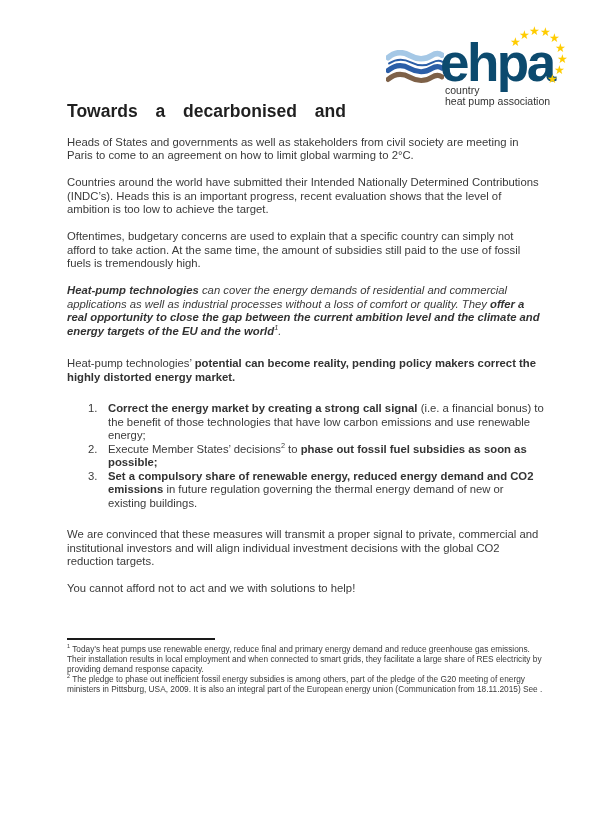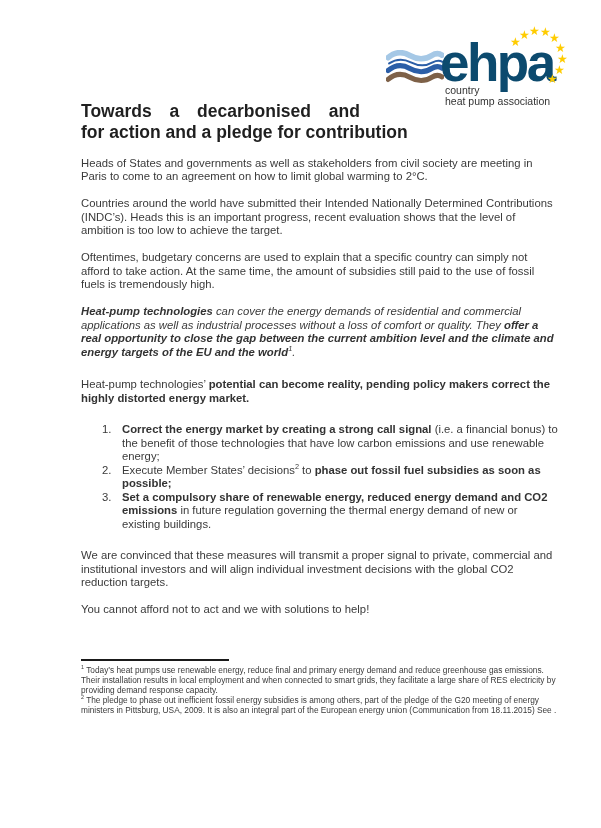"Towards a decarbonised and" .content { left: 81px -> 67px }
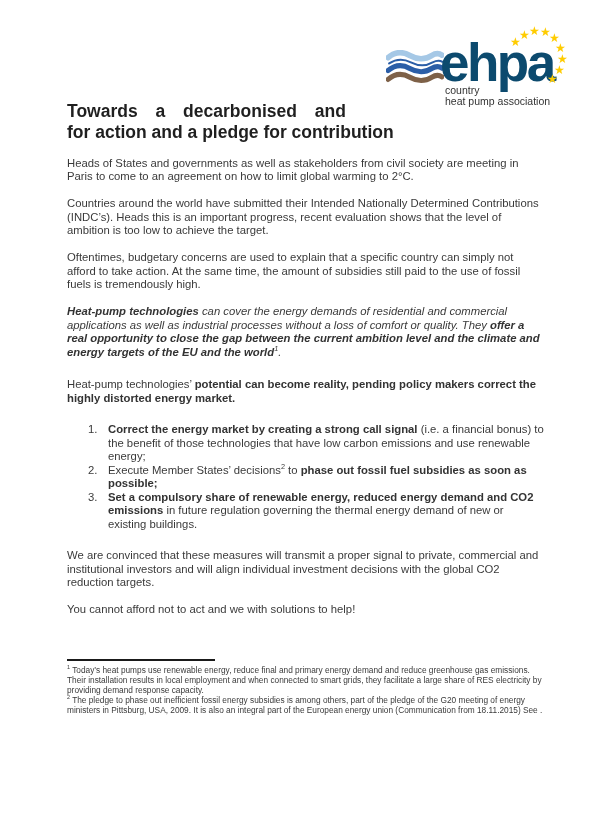"for action and a pledge" div { html: <div>for action and a pledge for contribution</div> -> none }
